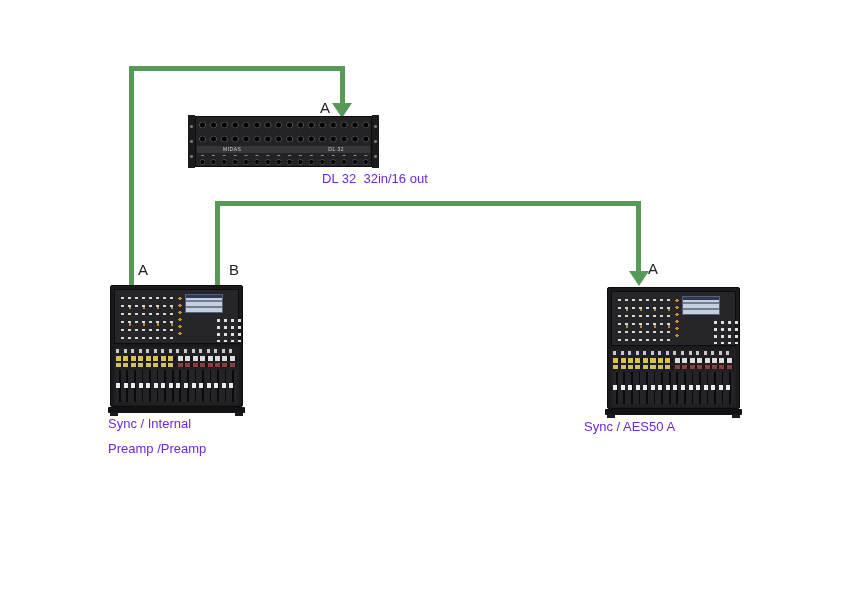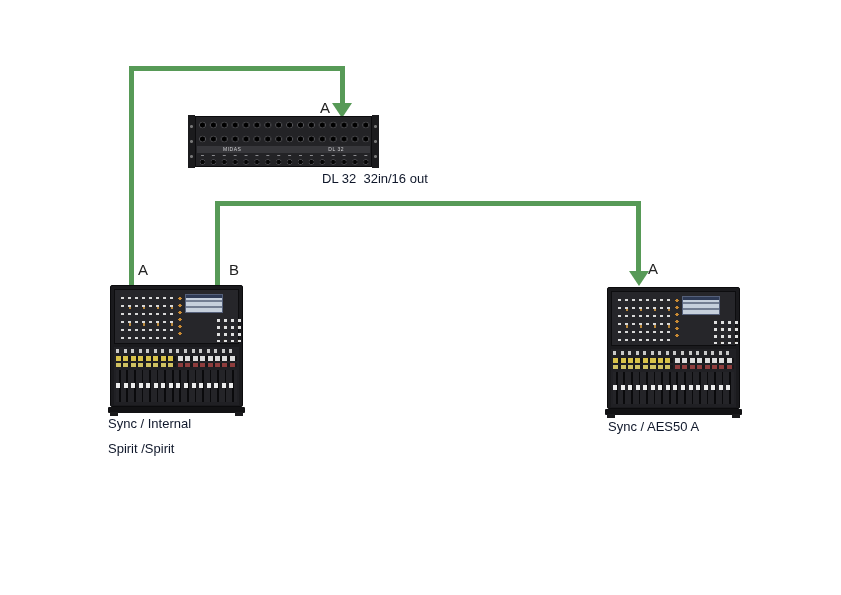"DL 32 32in/16 out" .caption { color: #0f172a -> #6d28d9 }
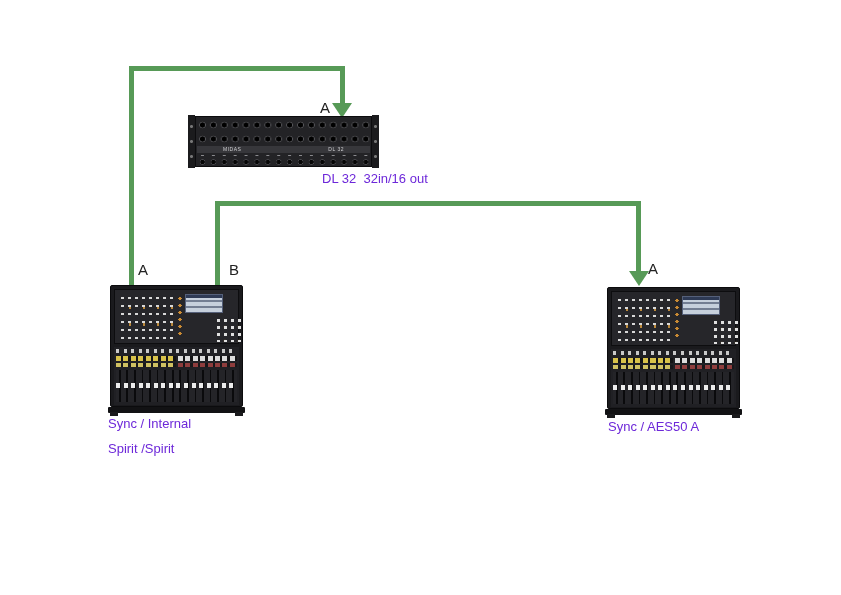"Sync / AES50 A" div.caption { left: 608px -> 584px }
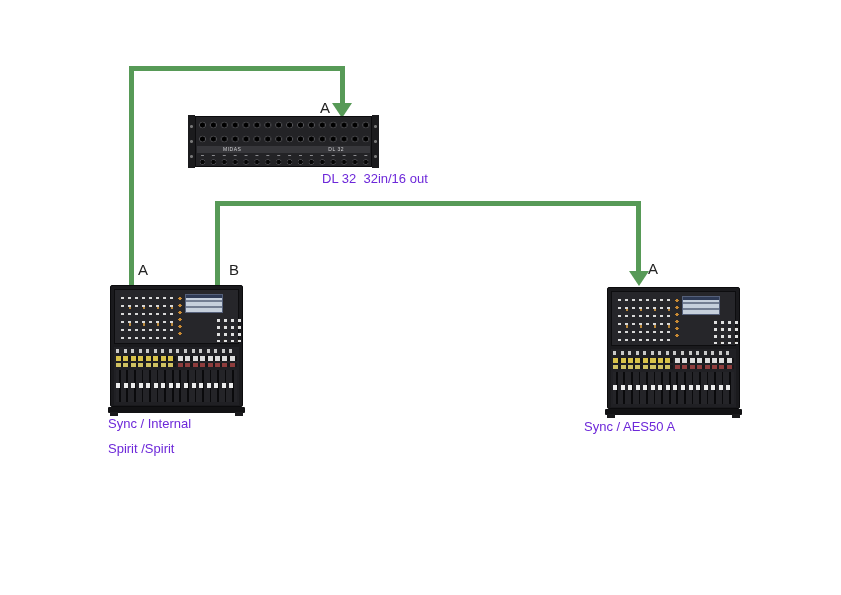"Spirit /Spirit" div.caption { text: Spirit /Spirit -> Preamp /Preamp }
